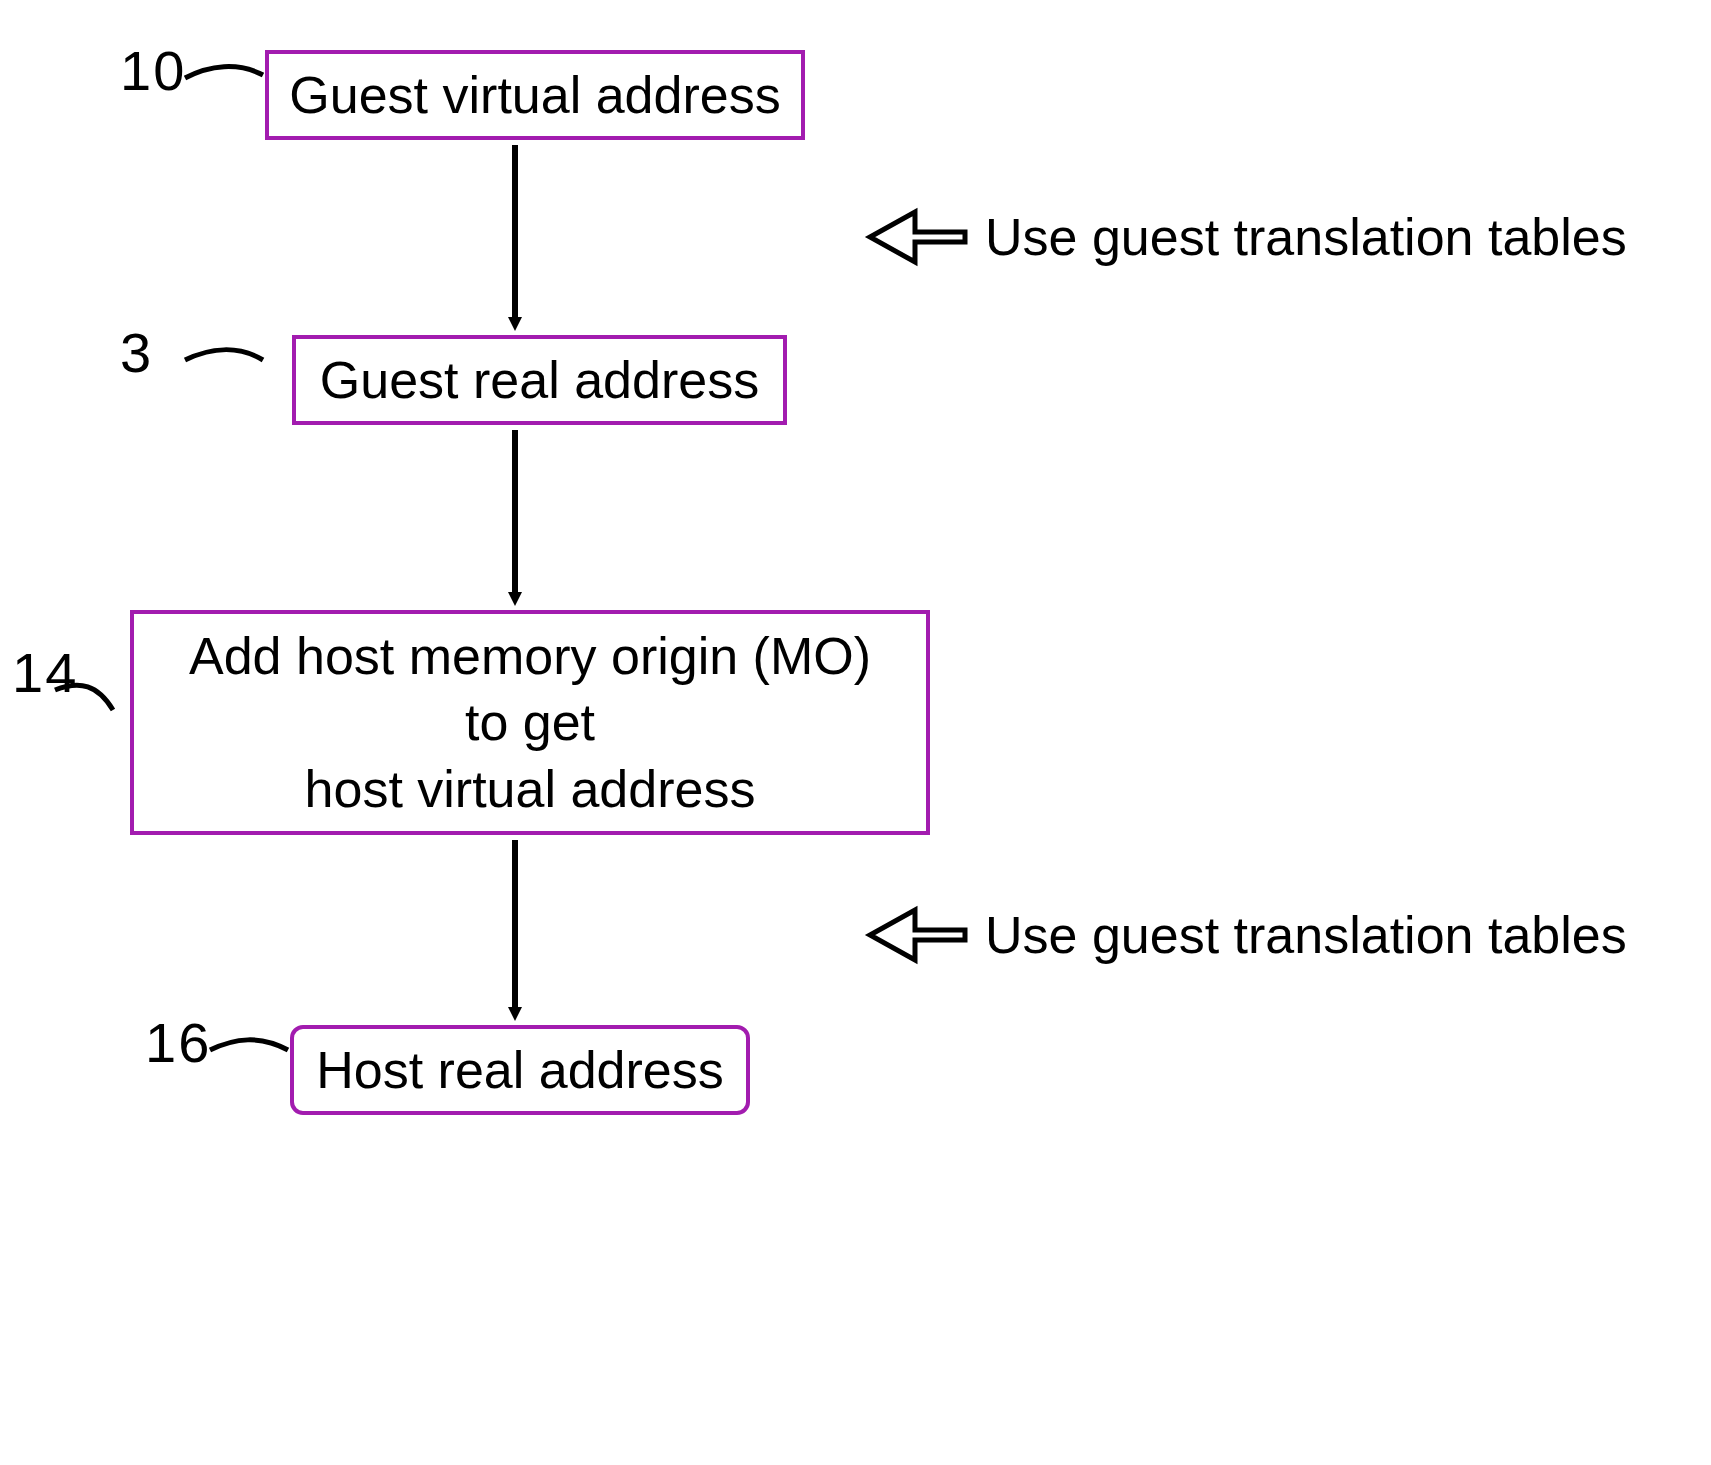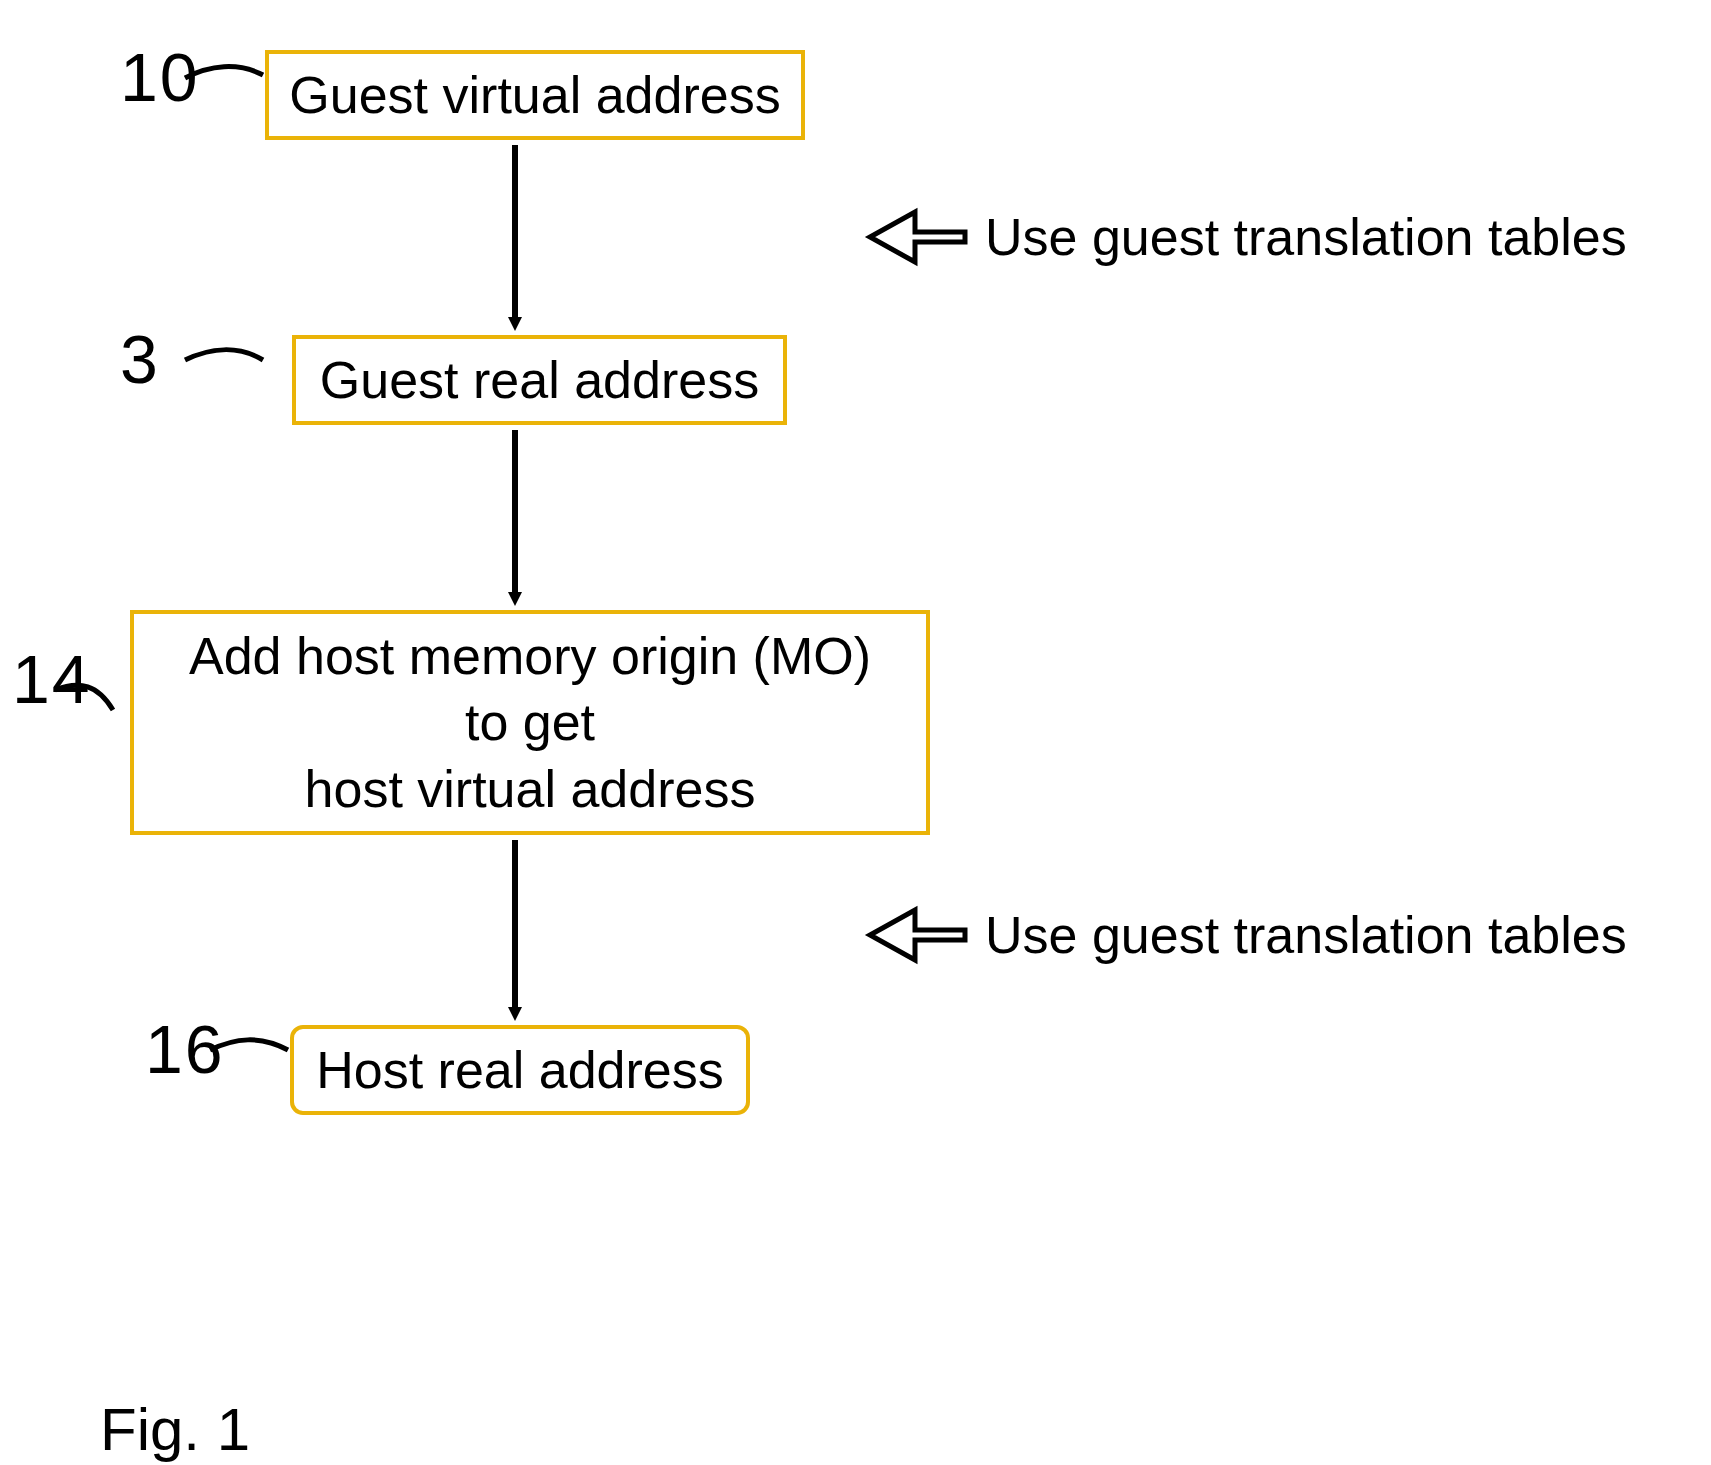"10" .num { font-size: 68px -> 56px }
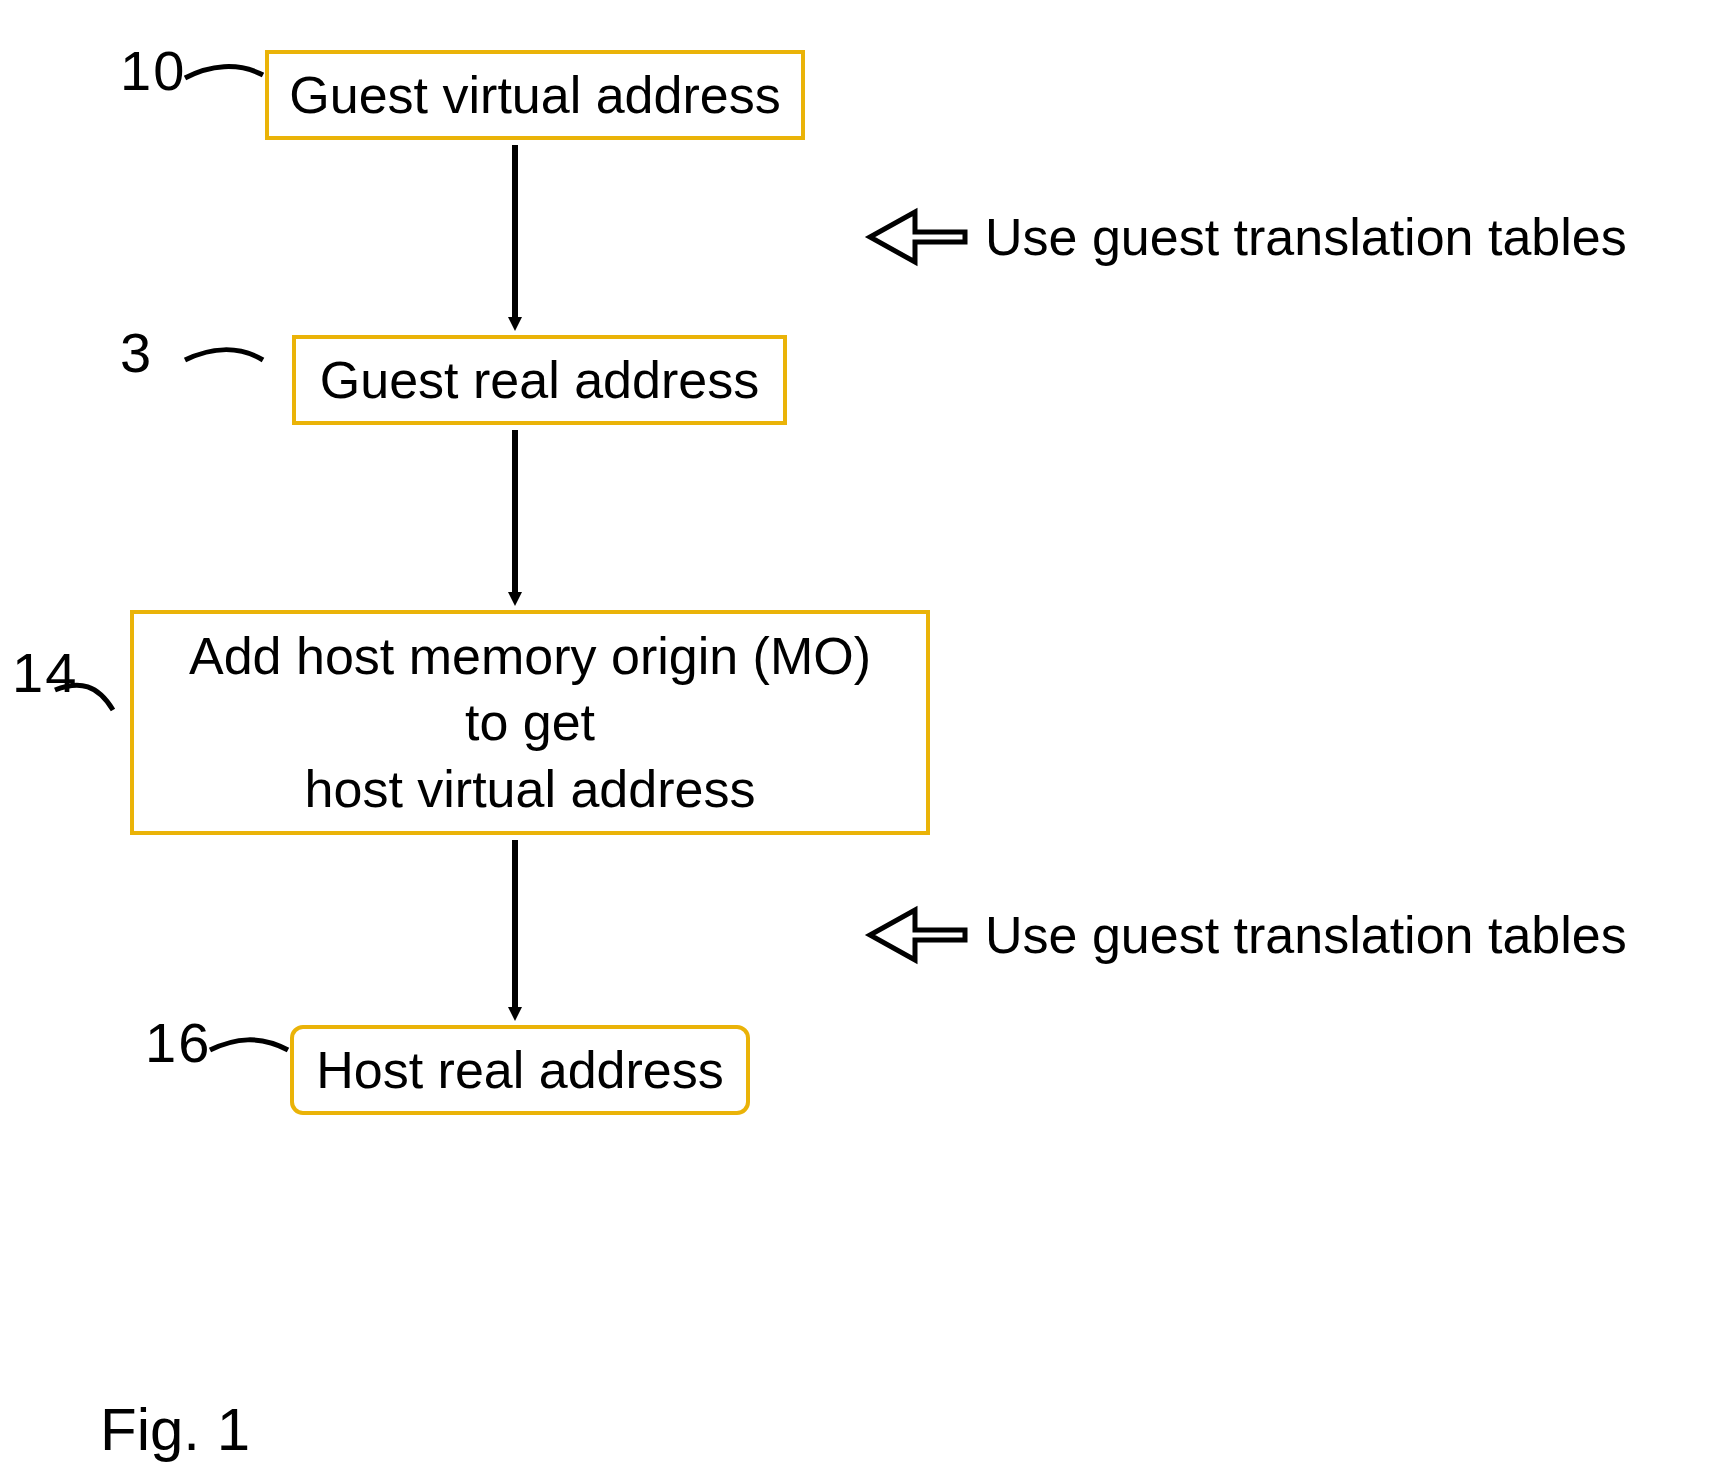"Guest virtual address" .box { border: 4px solid #eab308 -> 4px solid #a21caf }
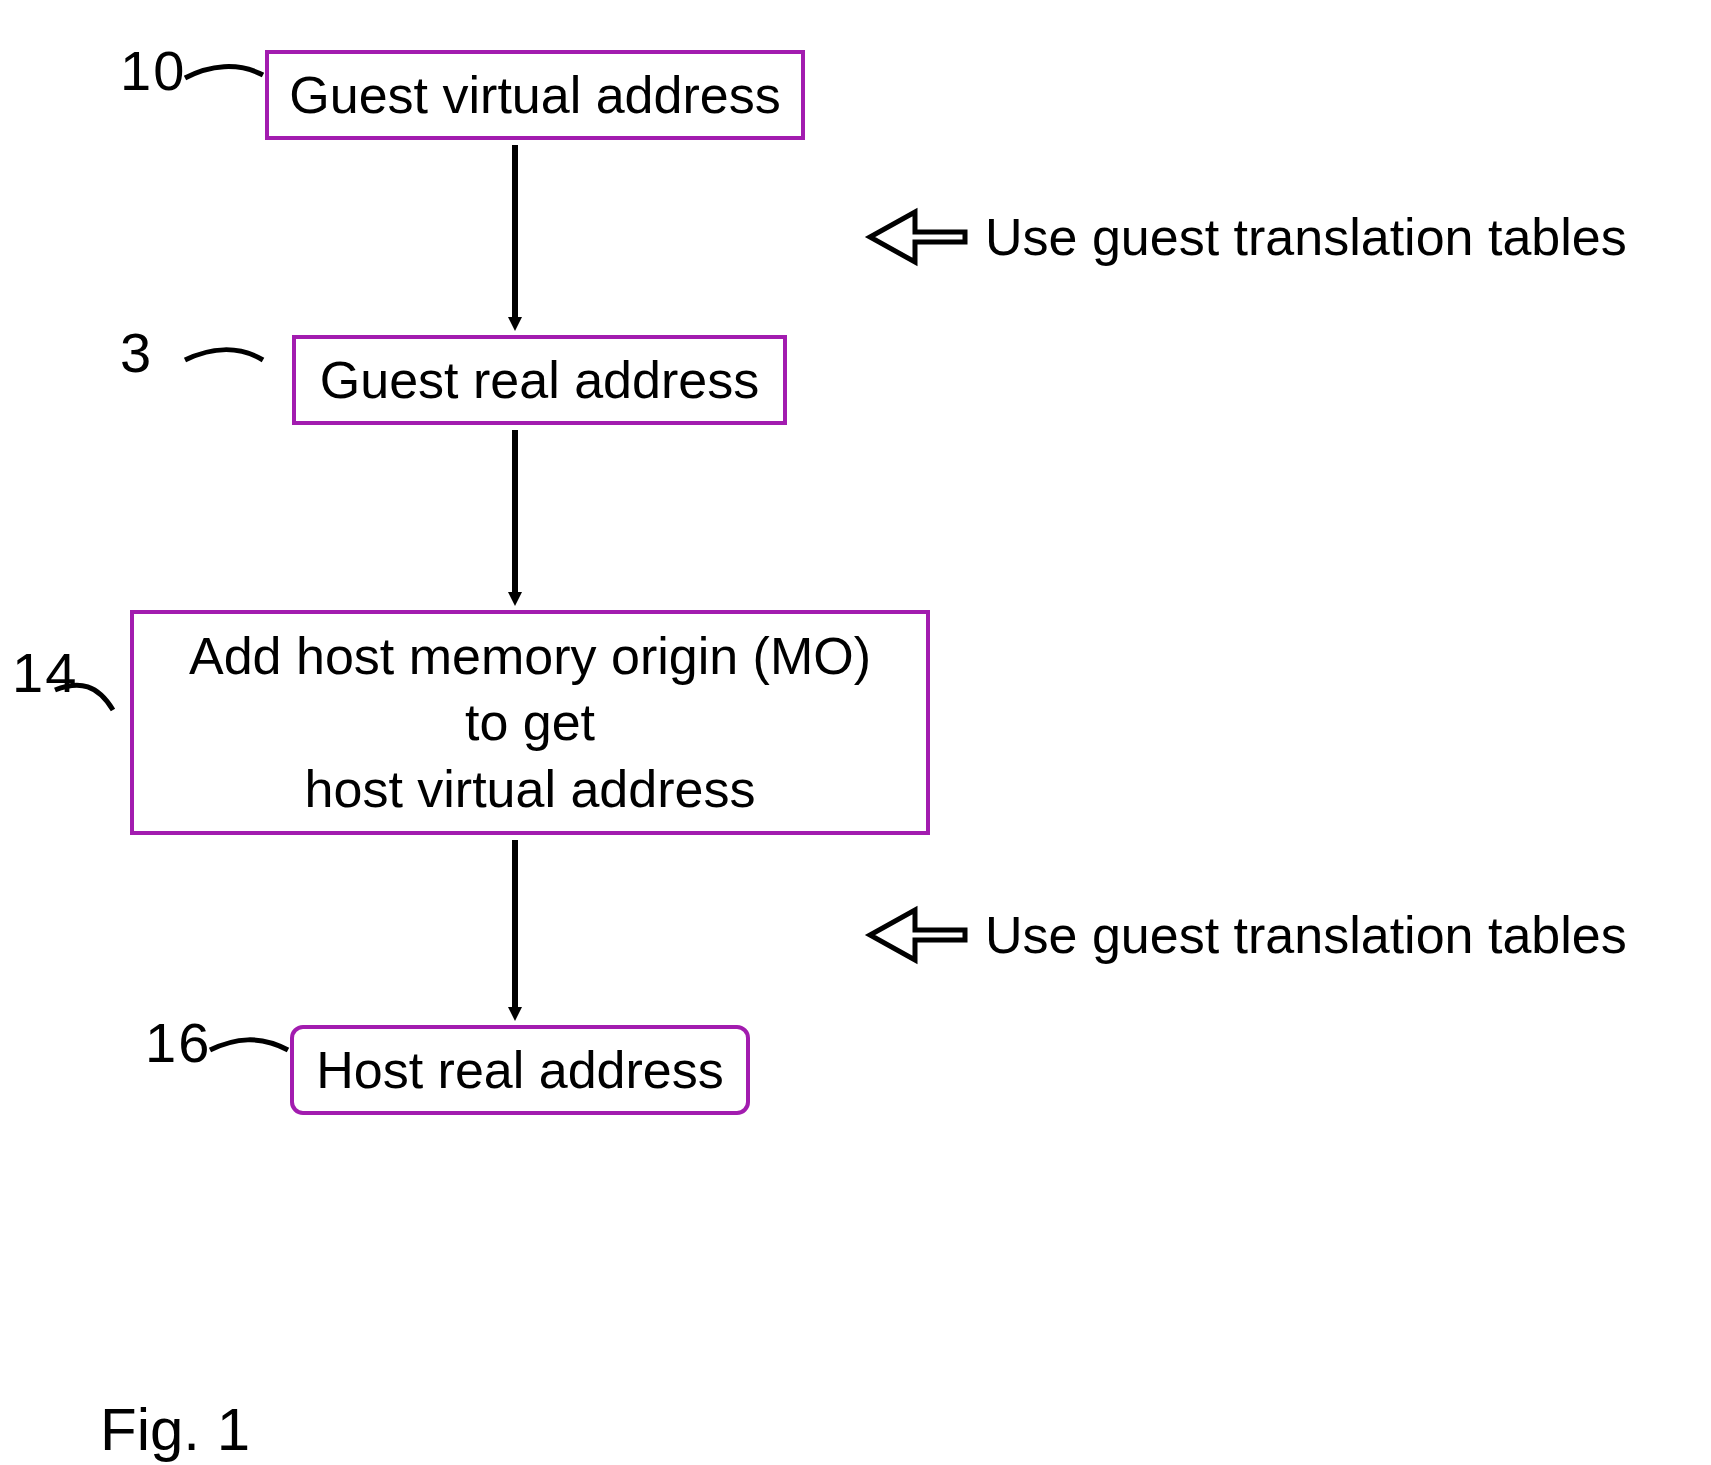"Fig. 1" div.fig { html: <div>Fig. 1</div> -> none }
